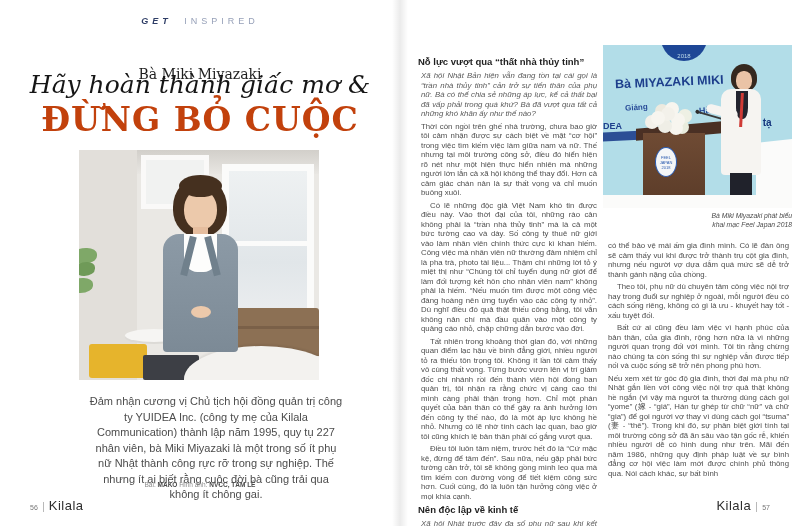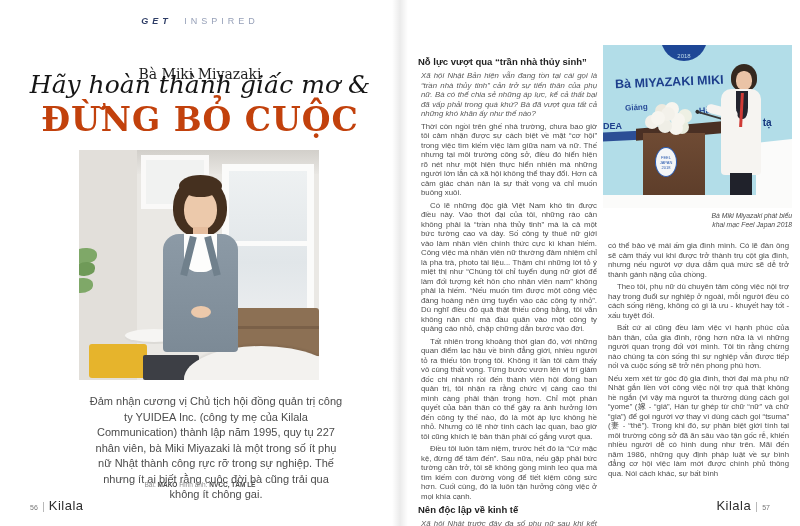"Nỗ lực vượt qua “trần" h3 { text: trần nhà thủy sinh -> thất nhà thủy tinh }
